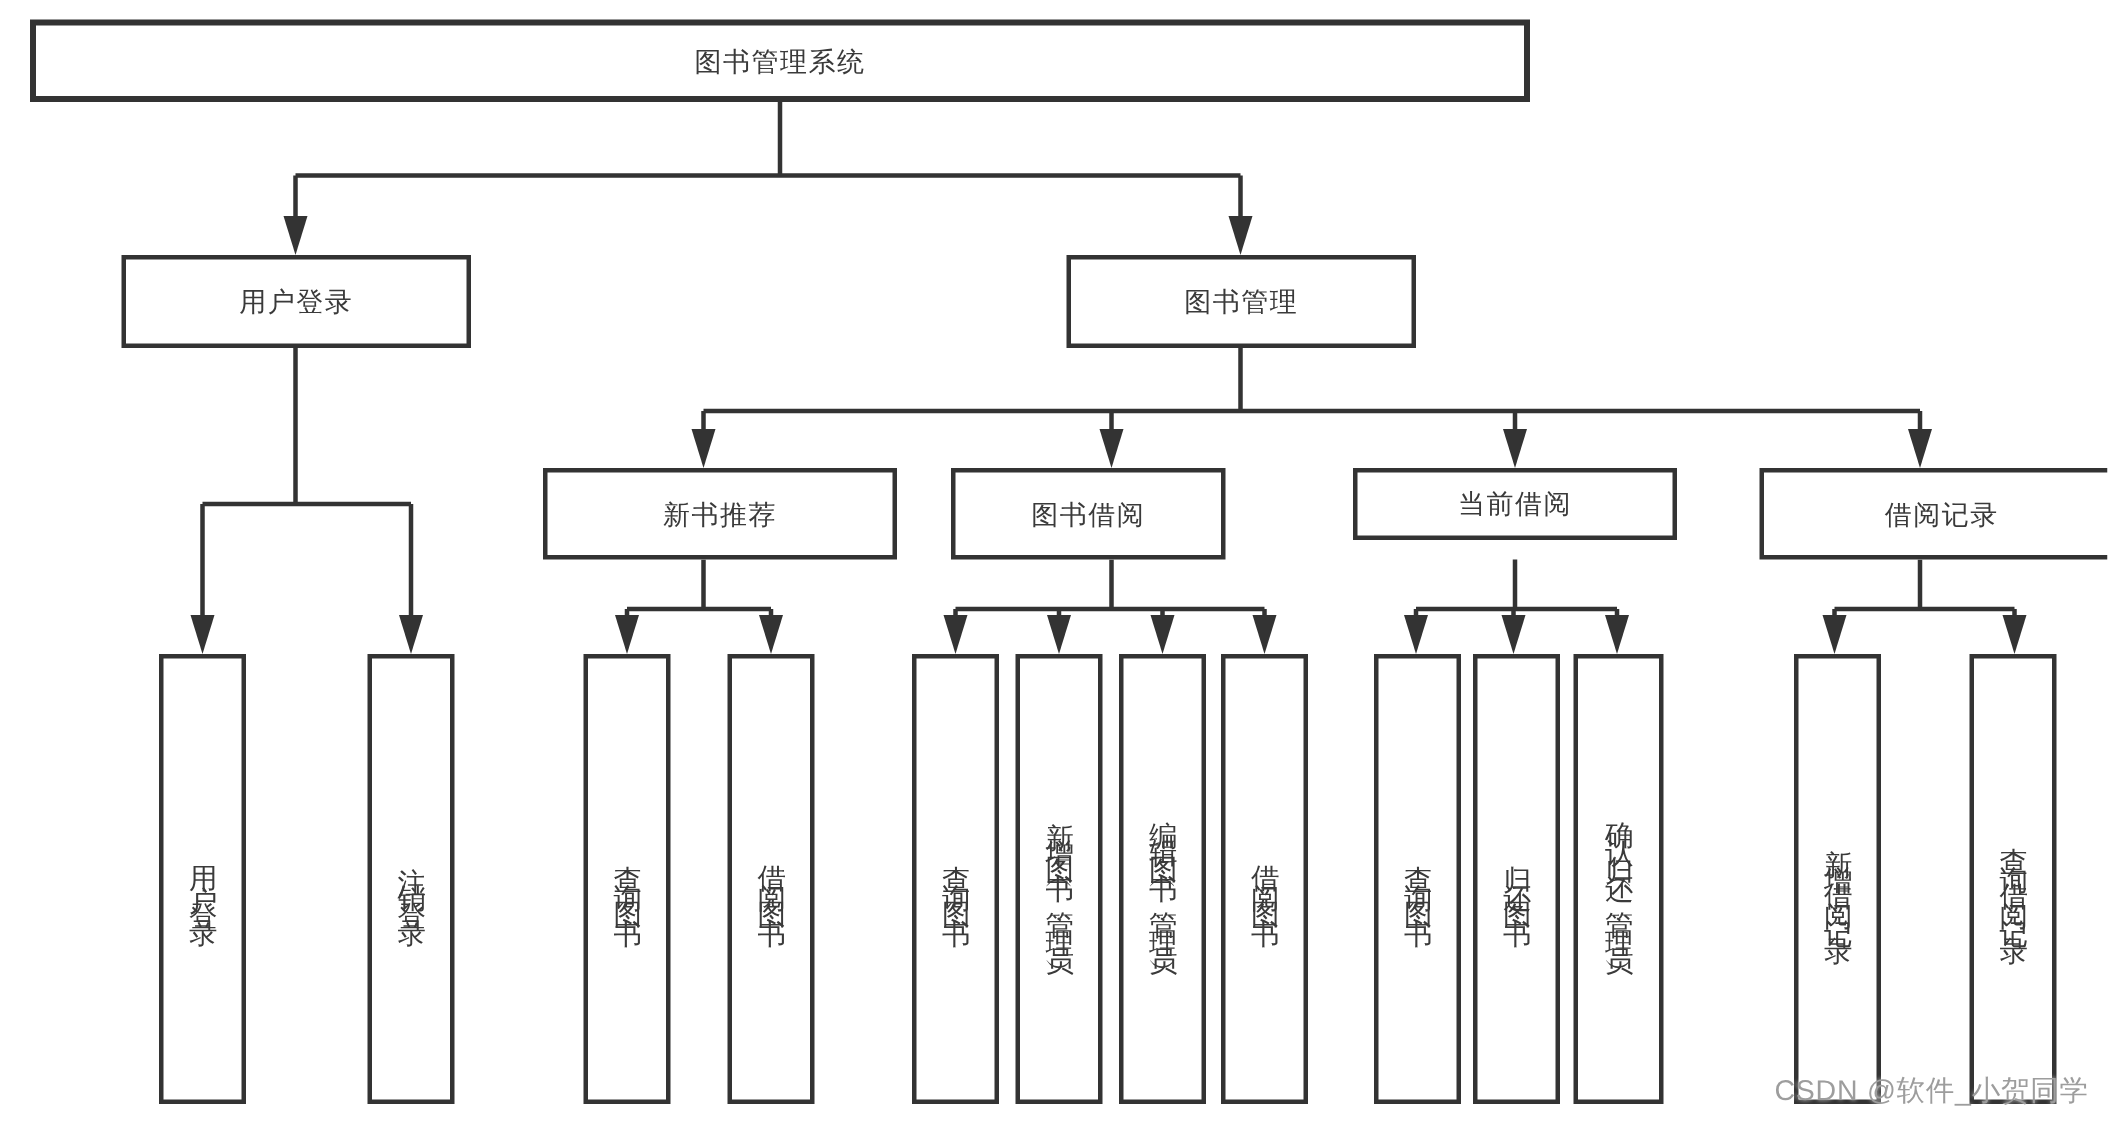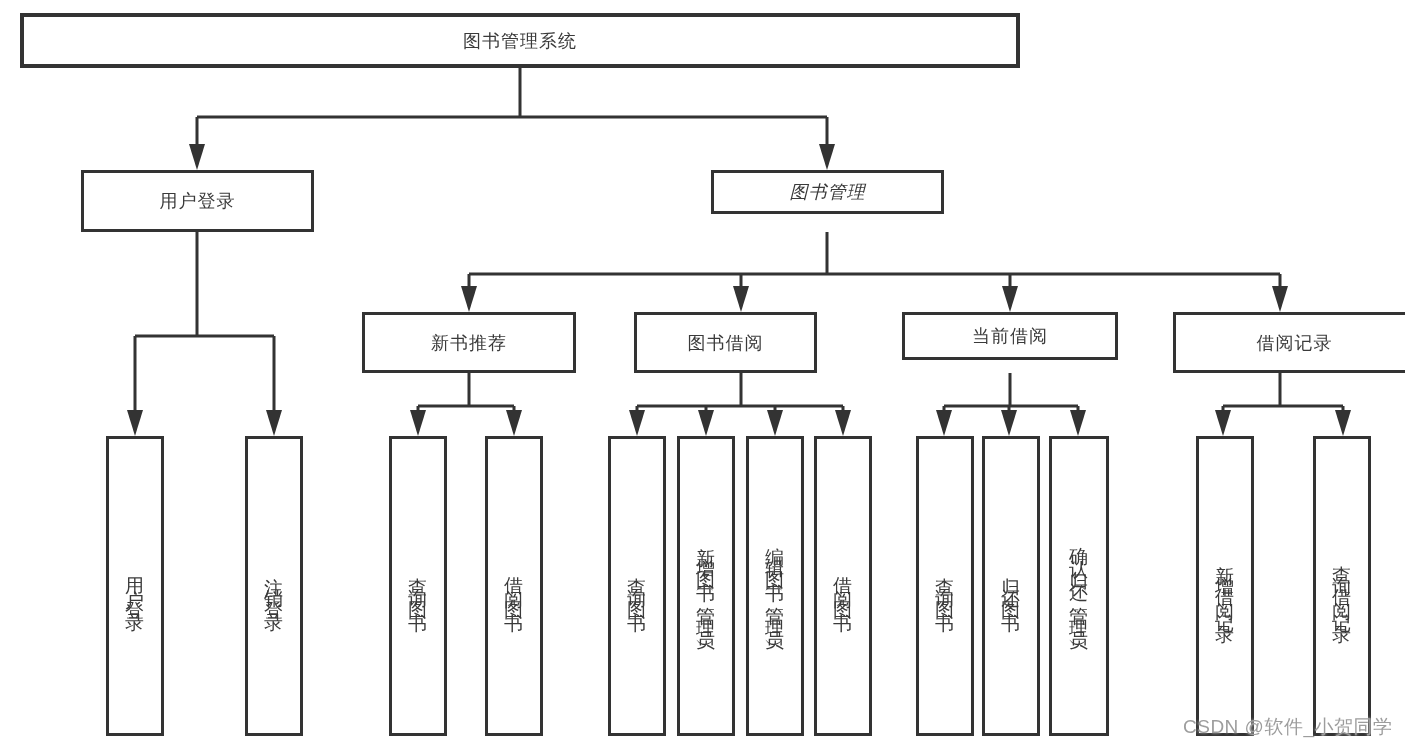"图书管理" div.box { font-style: italic -> none; height: 44px -> 62px }
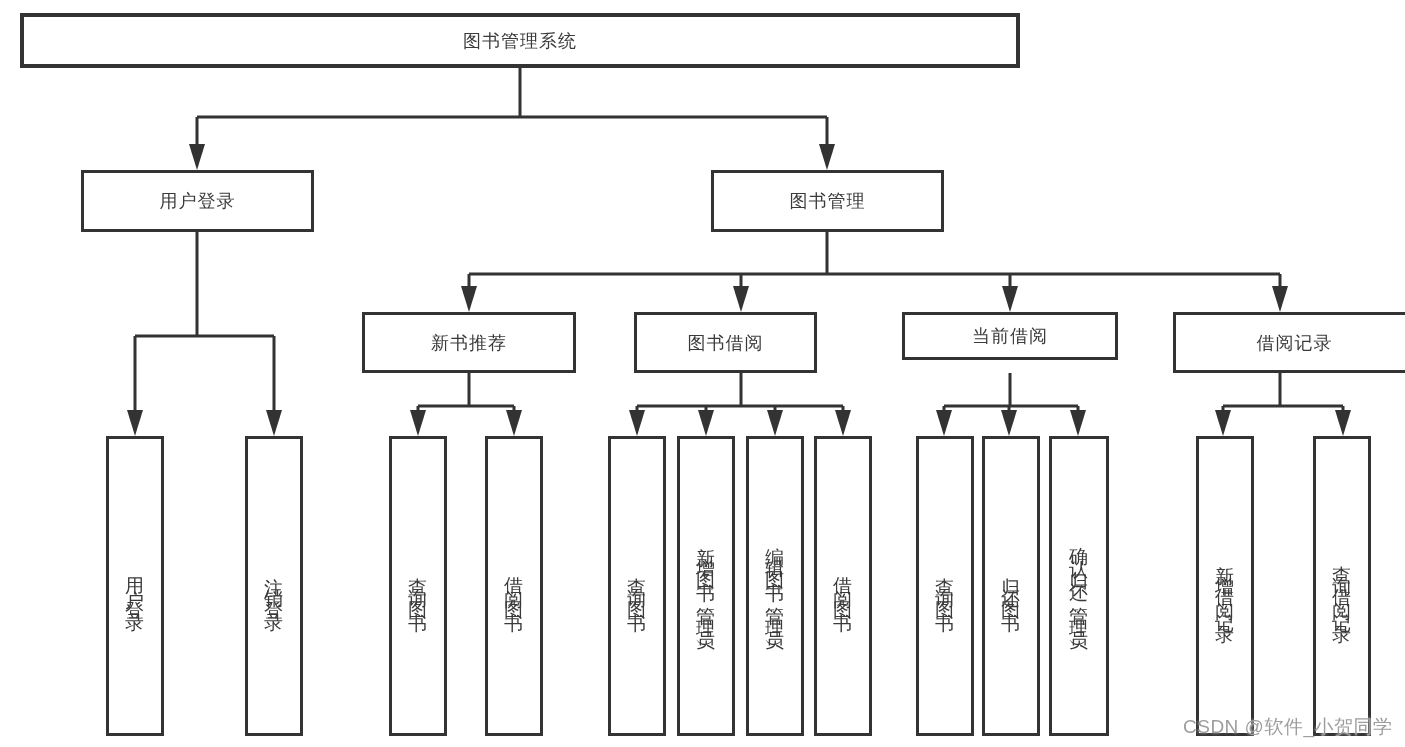"新书推荐" div.box { width: 214px -> 236px }
